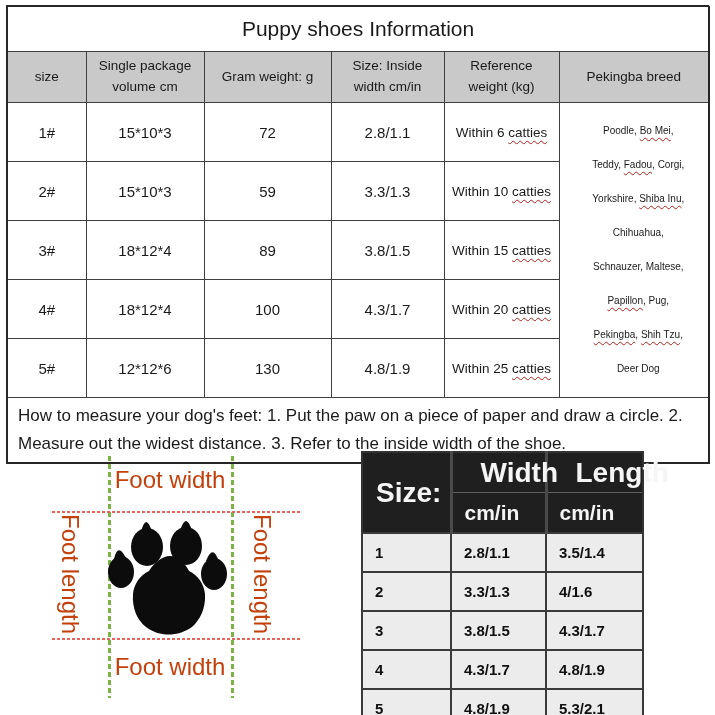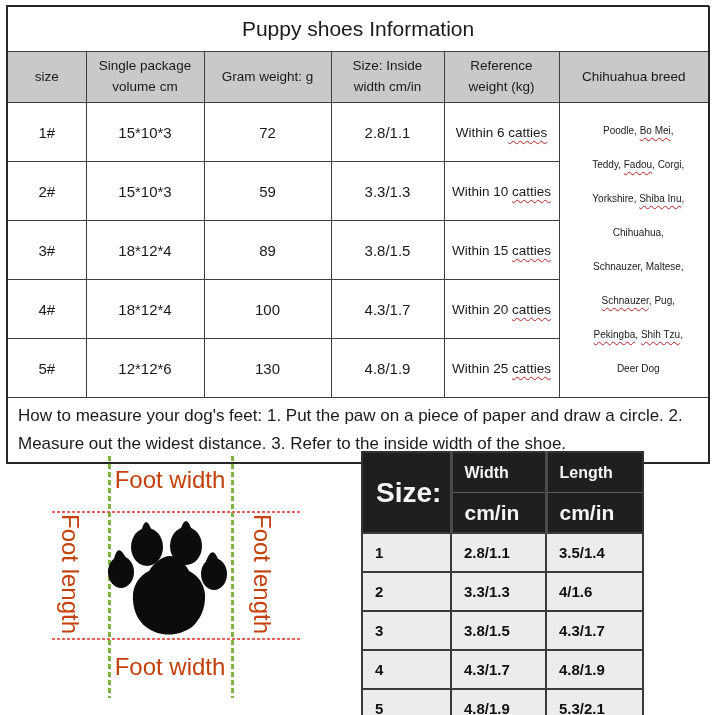"Chihuahua breed" td { text: Chihuahua -> Pekingba }
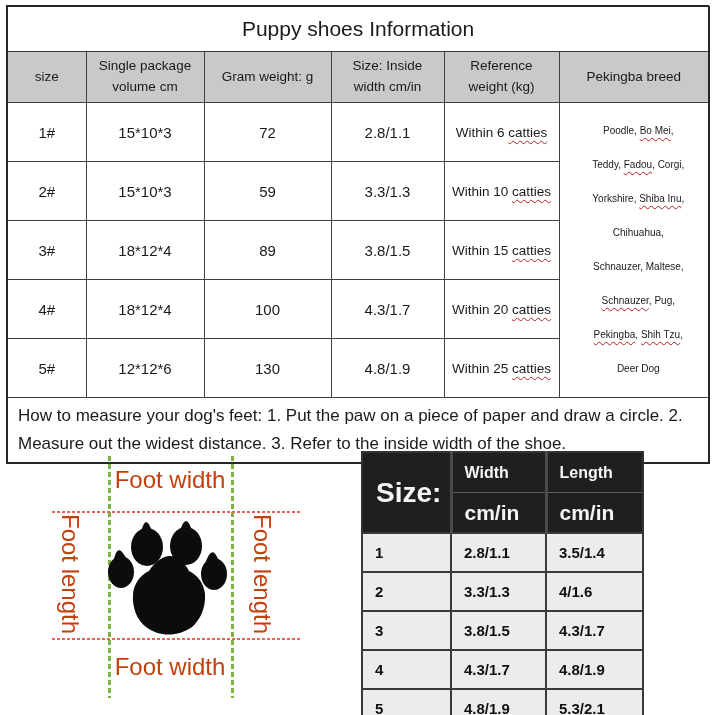"Schnauzer" span.wavy { text: Schnauzer -> Papillon }
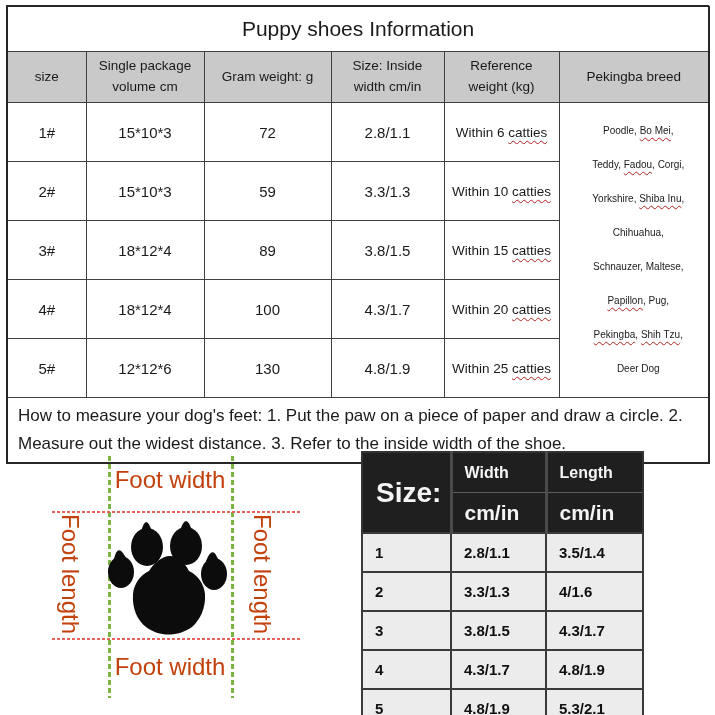"Width" .sz-h { font-size: 16px -> 28px; padding-left: 12px -> 28px }
